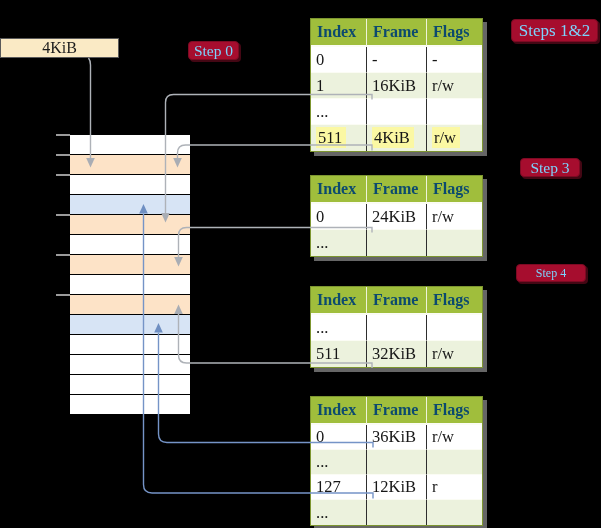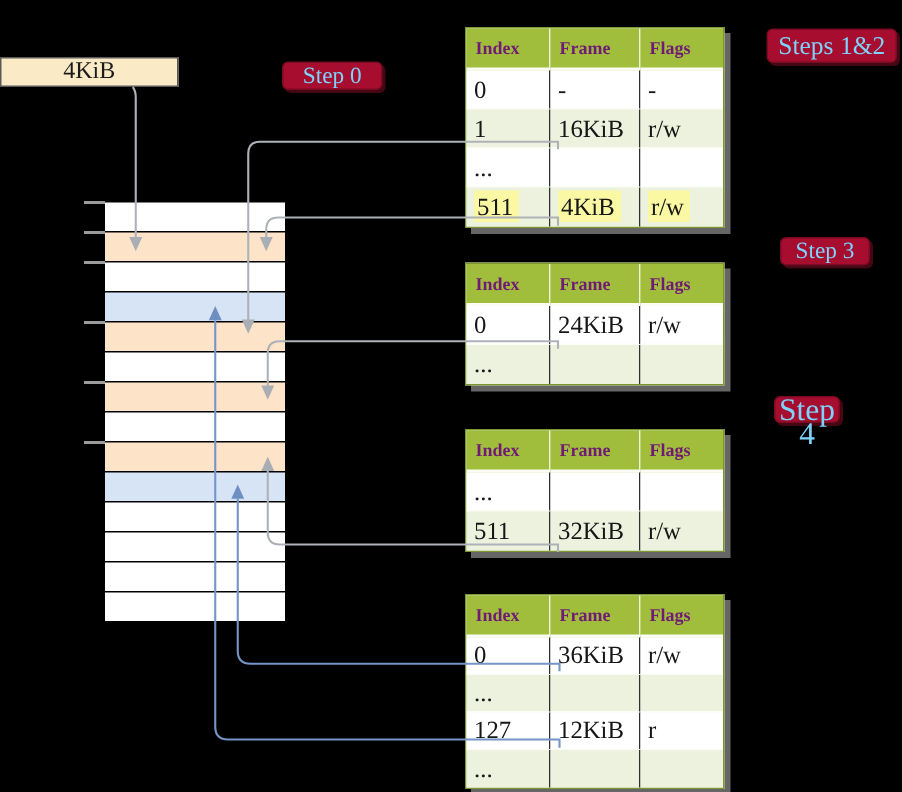"Index" .ptable th { color: #701a75 -> #0c4a6e; font-size: 12px -> 16px }
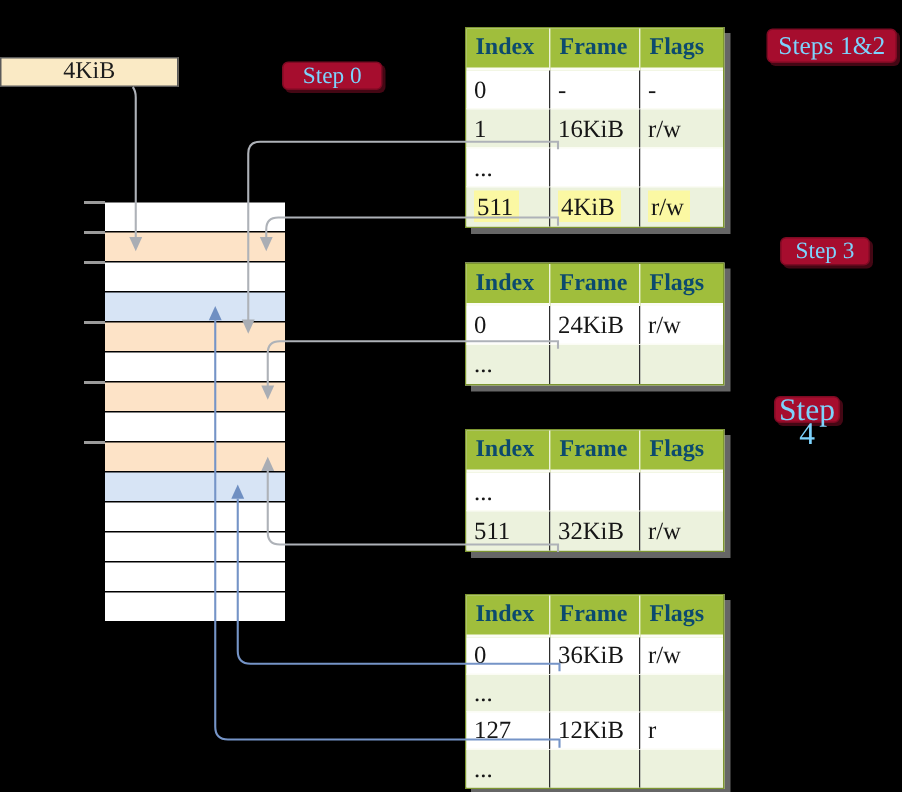"Step 0" .step0 { width: 67px -> 51px }
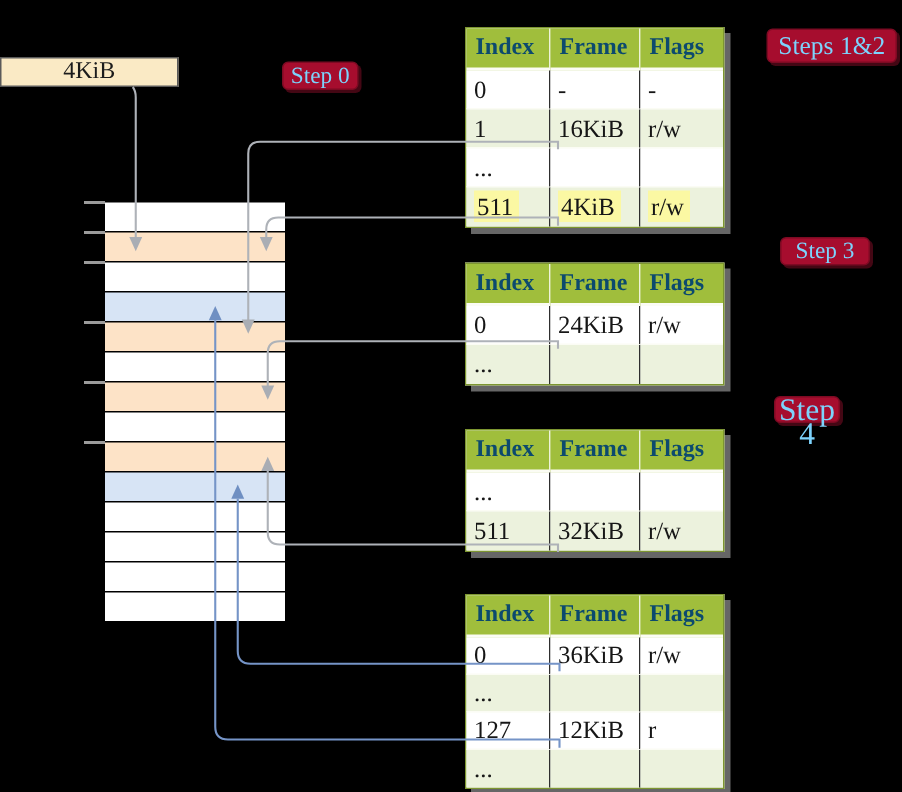"Step 4" .step4 { font-size: 21px -> 12px; width: 44px -> 70px }
